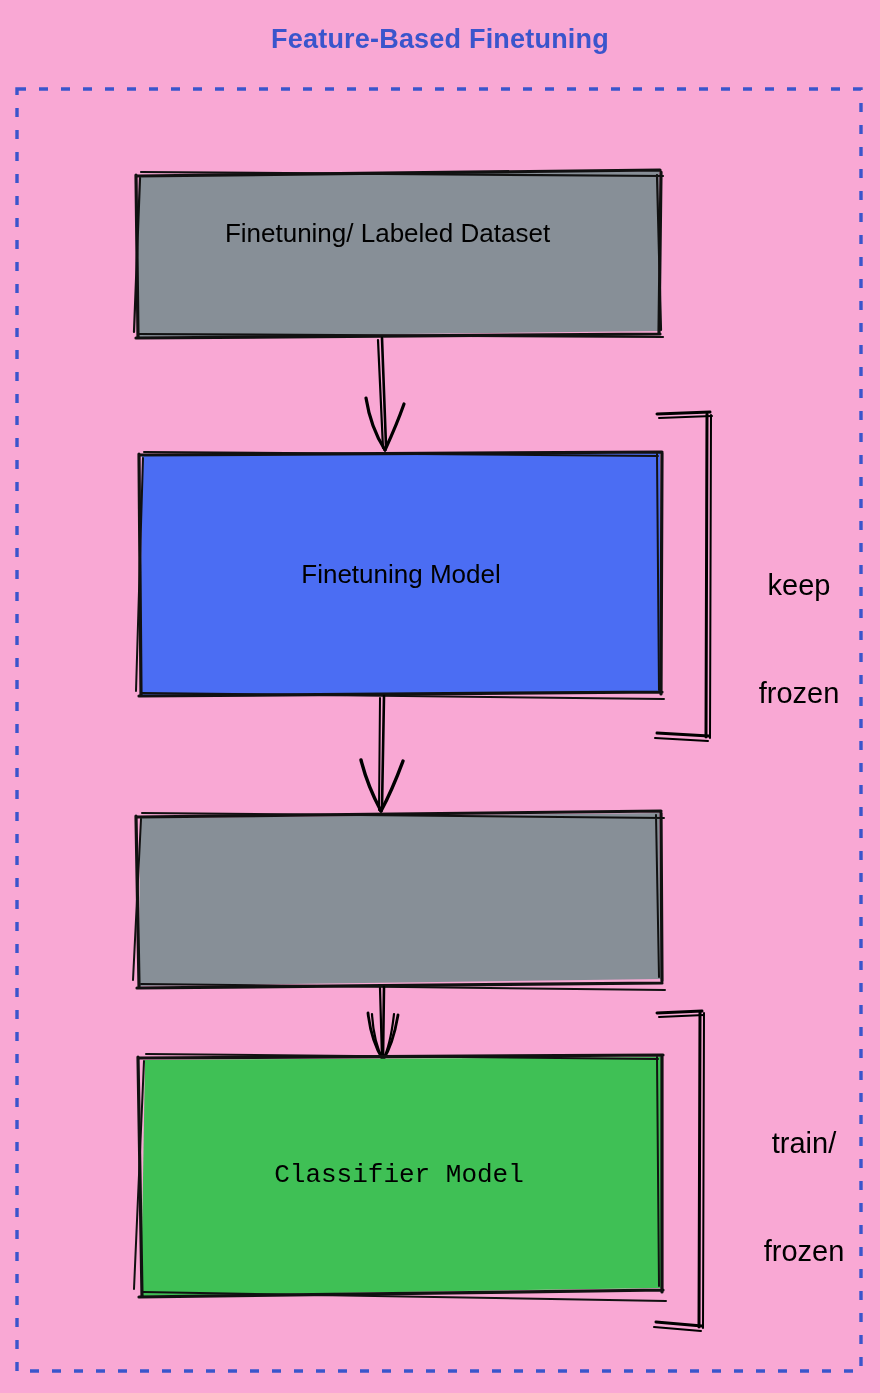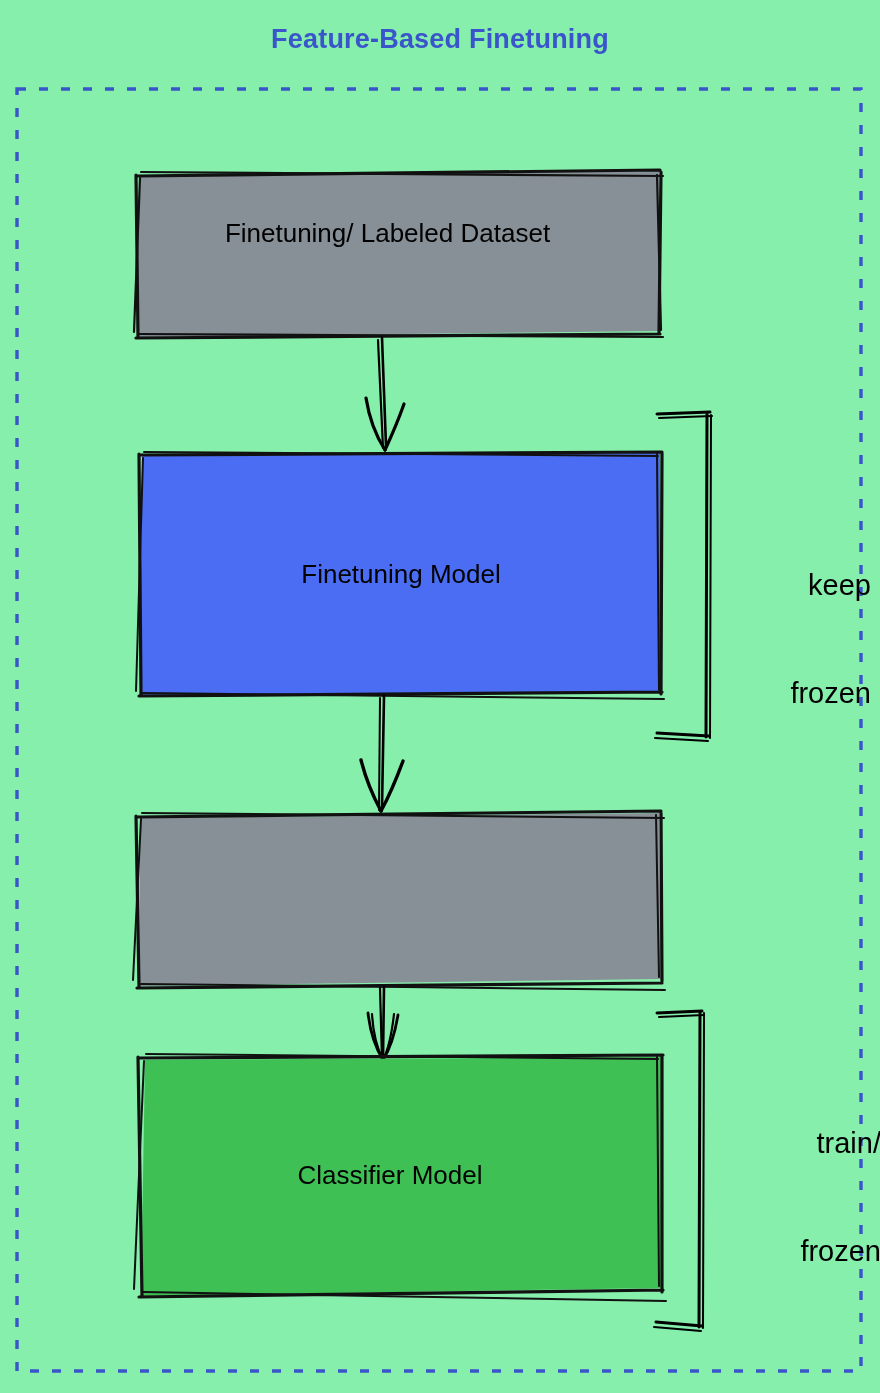"Feature-Based Finetuning" #canvas { background: #86efac -> #f9a8d4 }
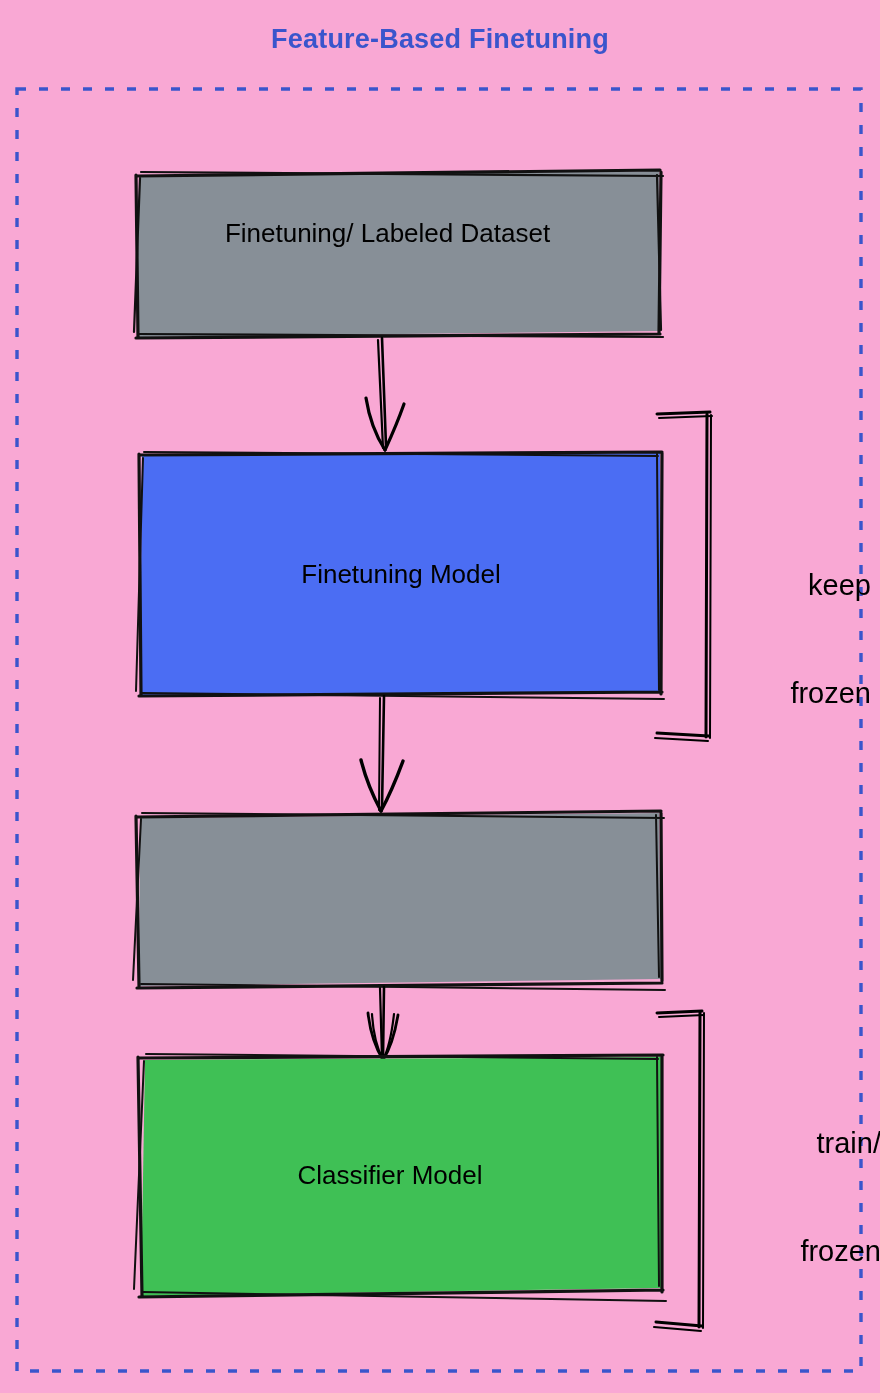"keep" .bracket-label { margin-left: 12px -> none; text-align: right -> center }
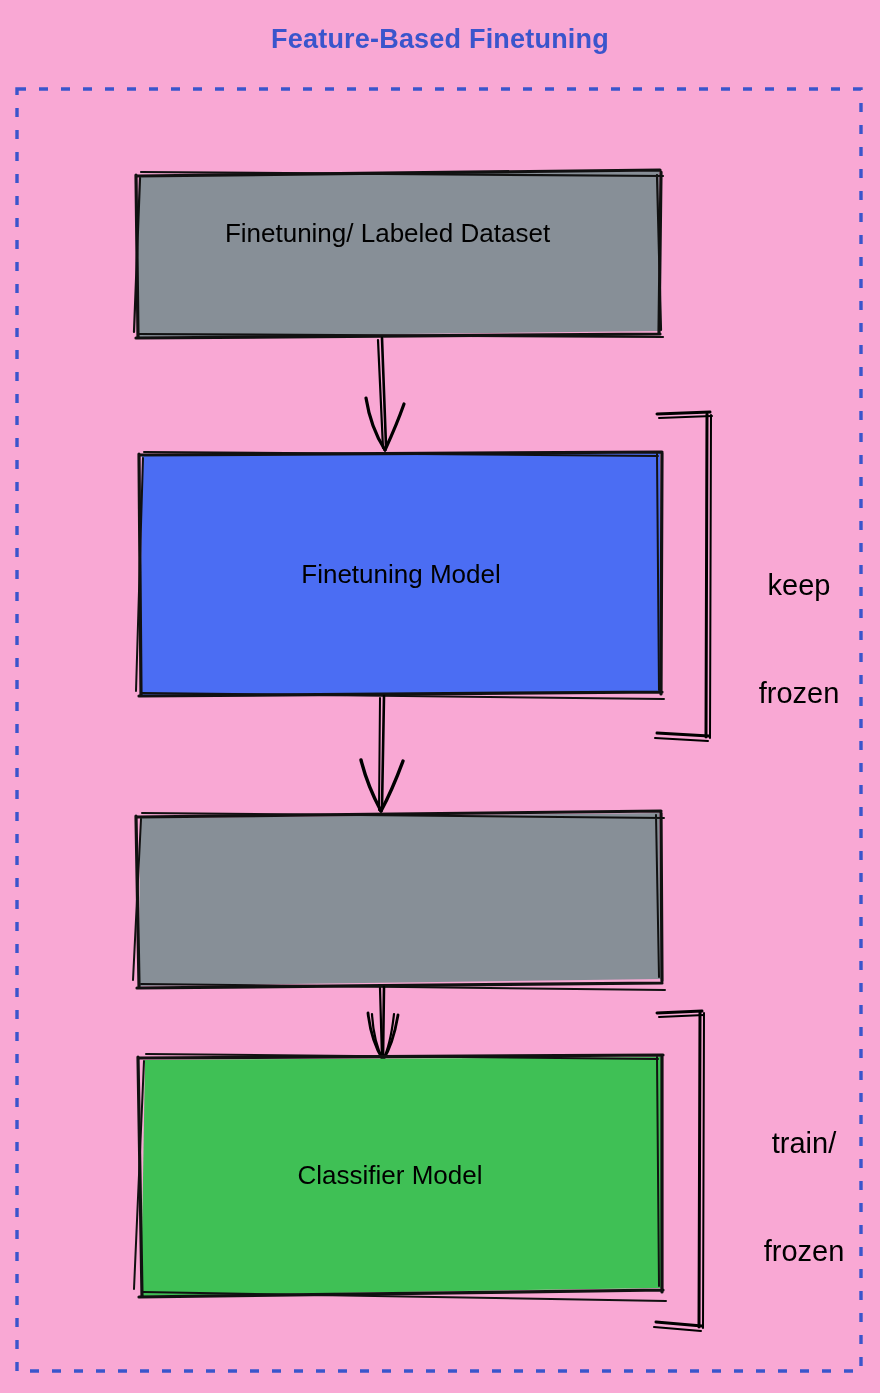"Classifier Model" .node-label.classif { font-family: none -> Liberation Mono, monospace; left: 128px -> 137px }
